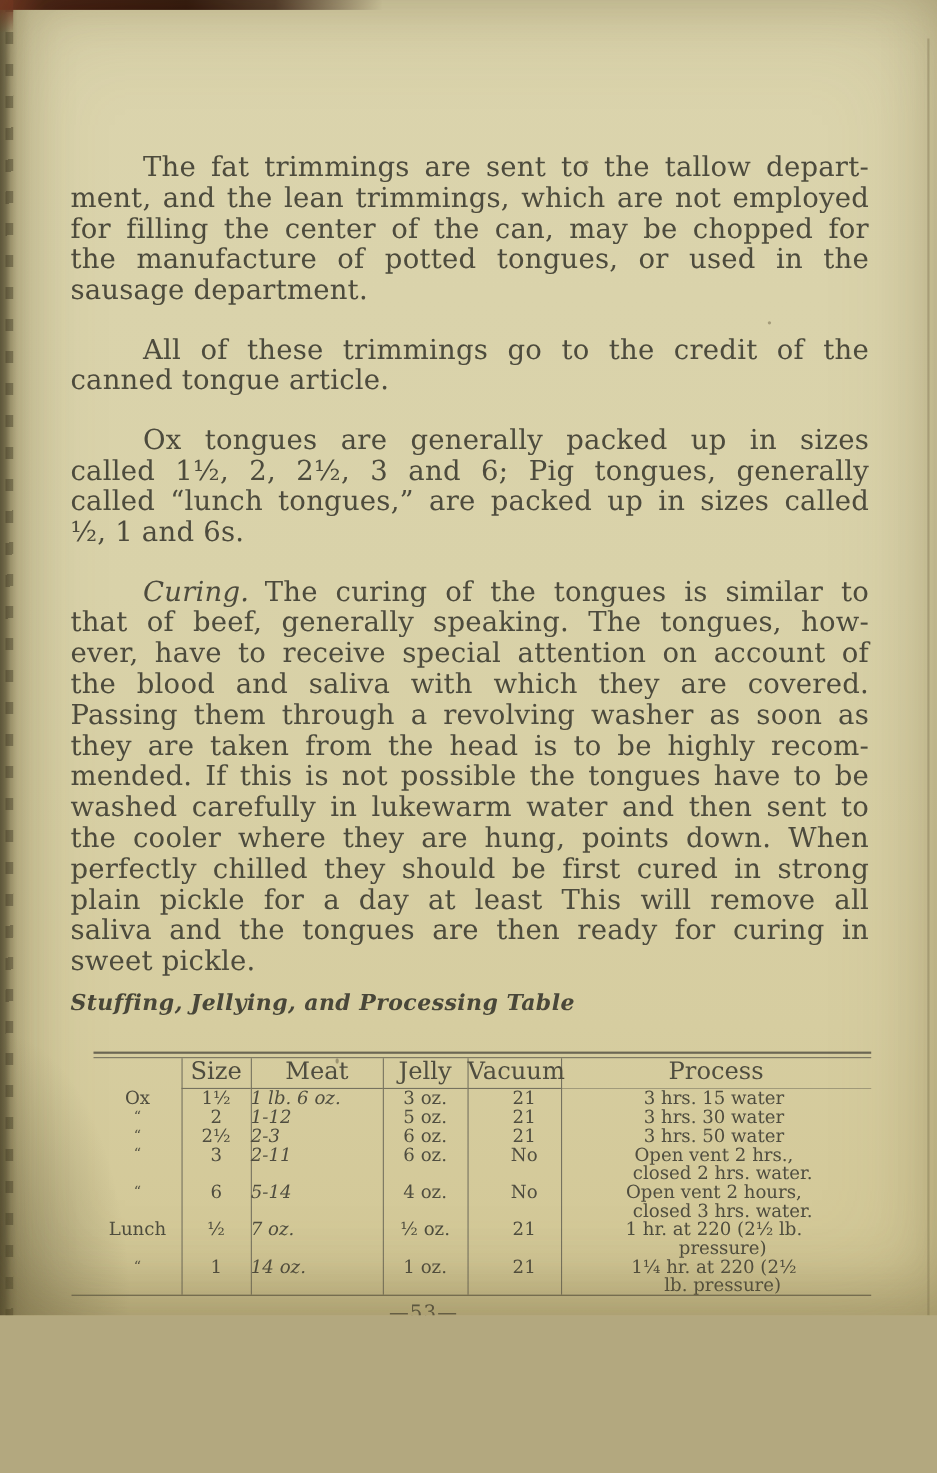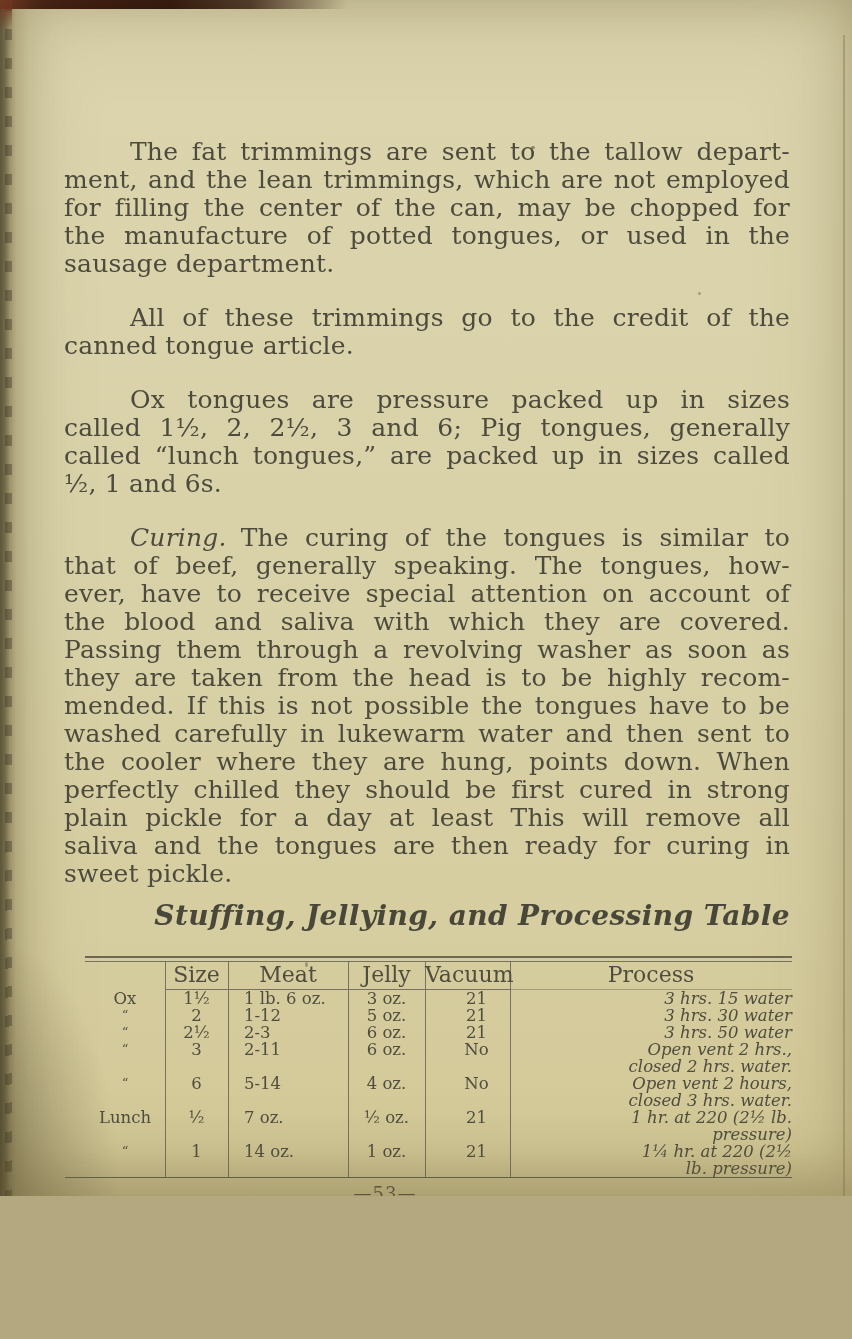"Ox tongues are pressure packed" div.jline { text: pressure -> generally }
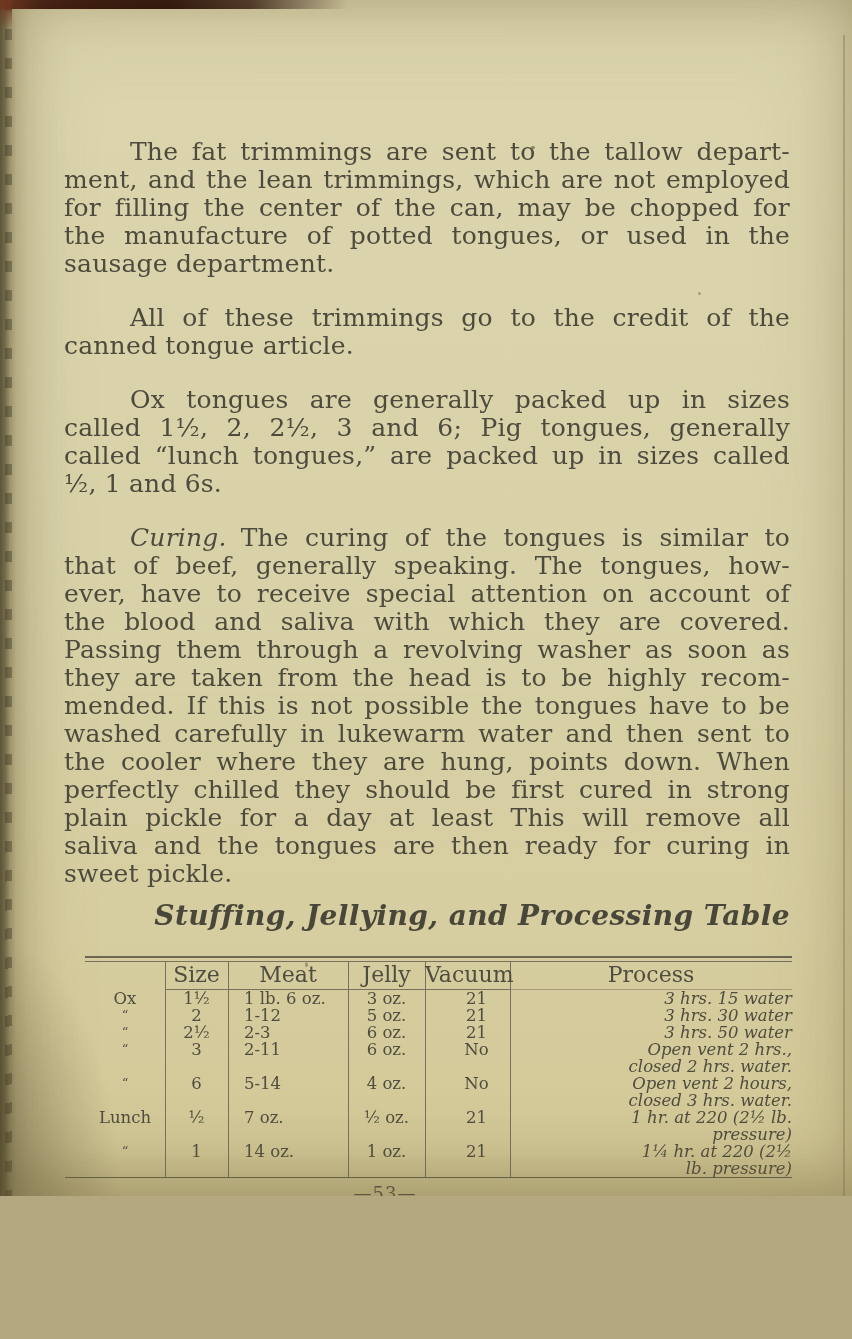"Stuffing, Jellying, and Processing Table" .table-title { font-size: 28px -> 20px; text-align: right -> left }
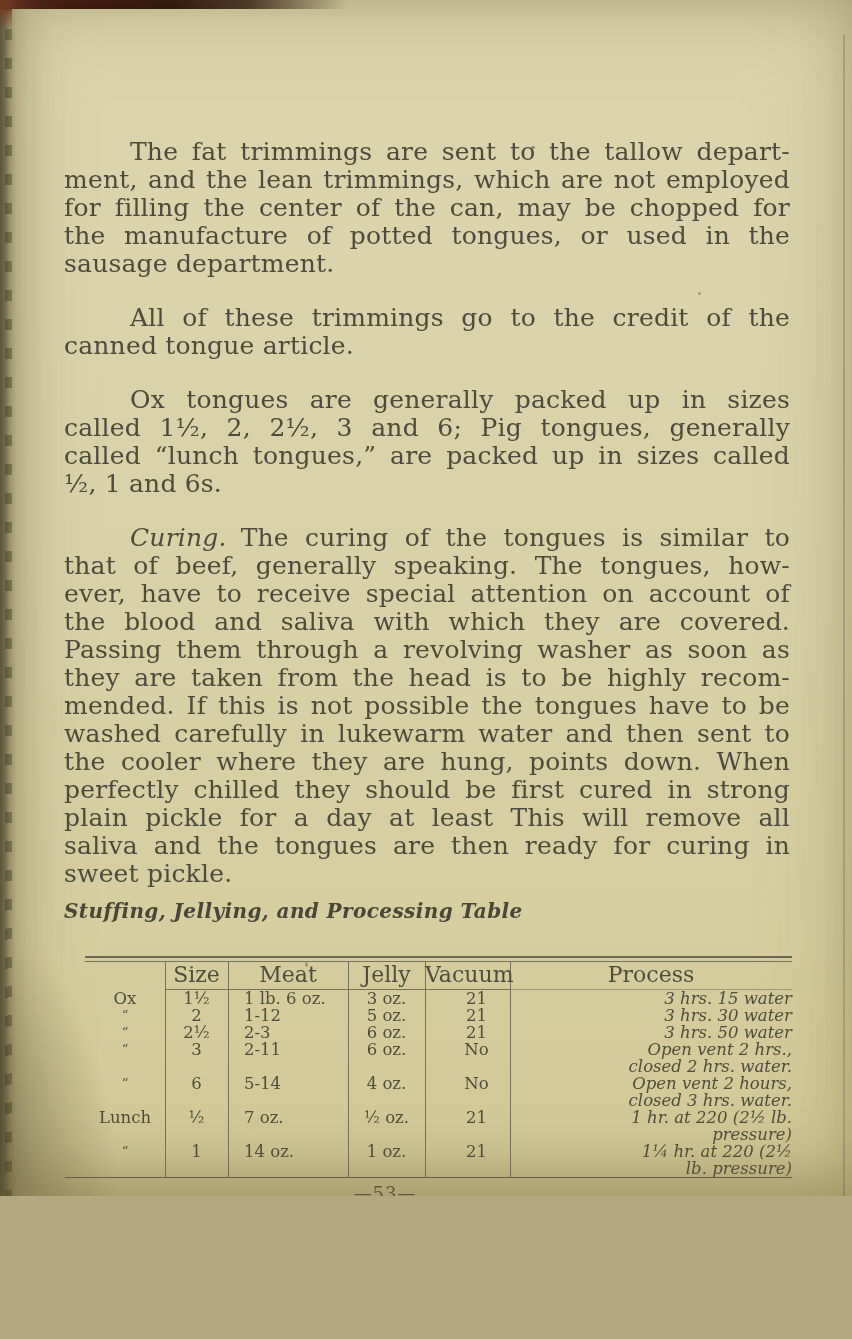"1 lb. 6 oz." .c-meat { font-style: none -> italic; padding-left: 16px -> none }
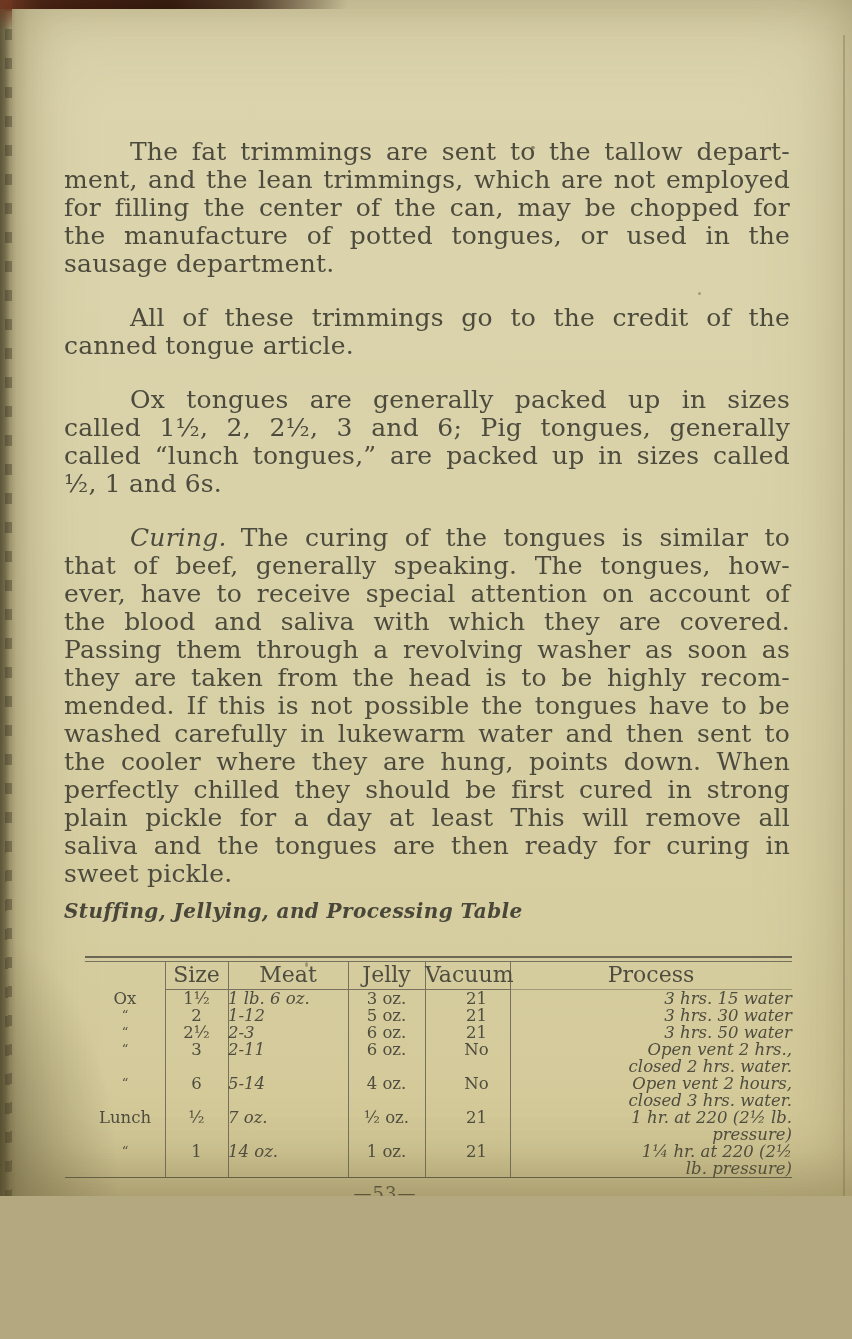"3 hrs. 15 water" .c-proc { font-style: italic -> none; text-align: right -> center }
